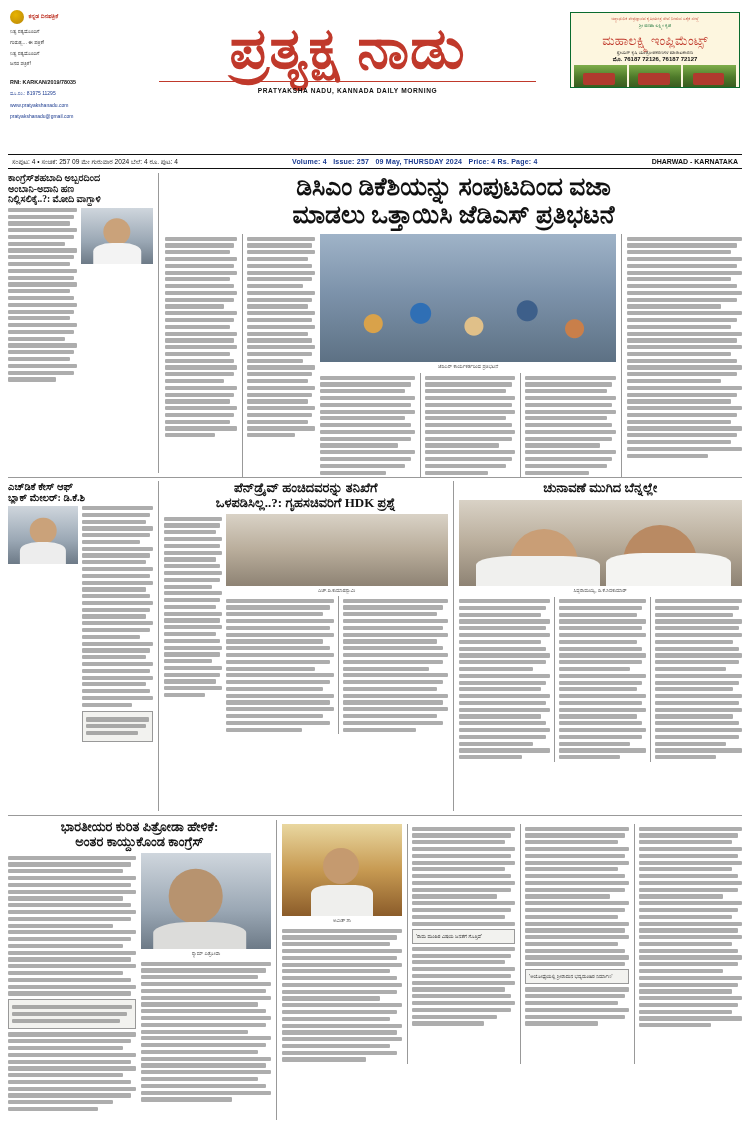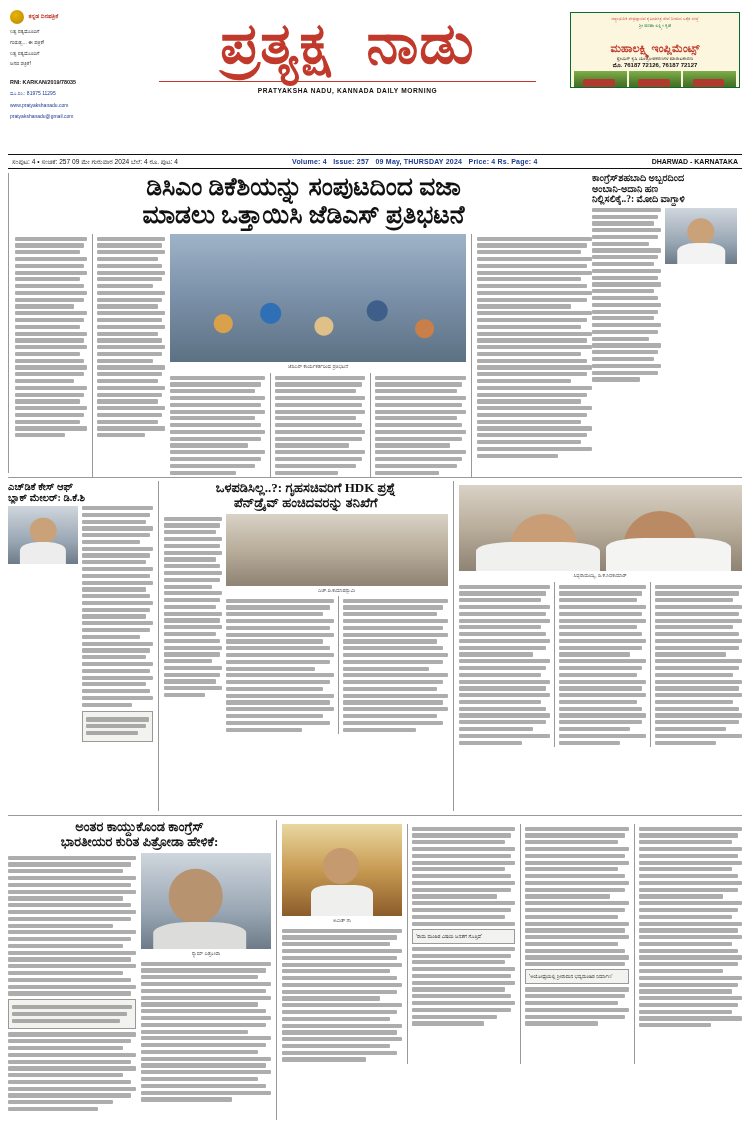"ಪ್ರತ್ಯಕ್ಷ ನಾಡು" .paper-title { font-family: Liberation Mono, monospace -> Liberation Sans, sans-serif }
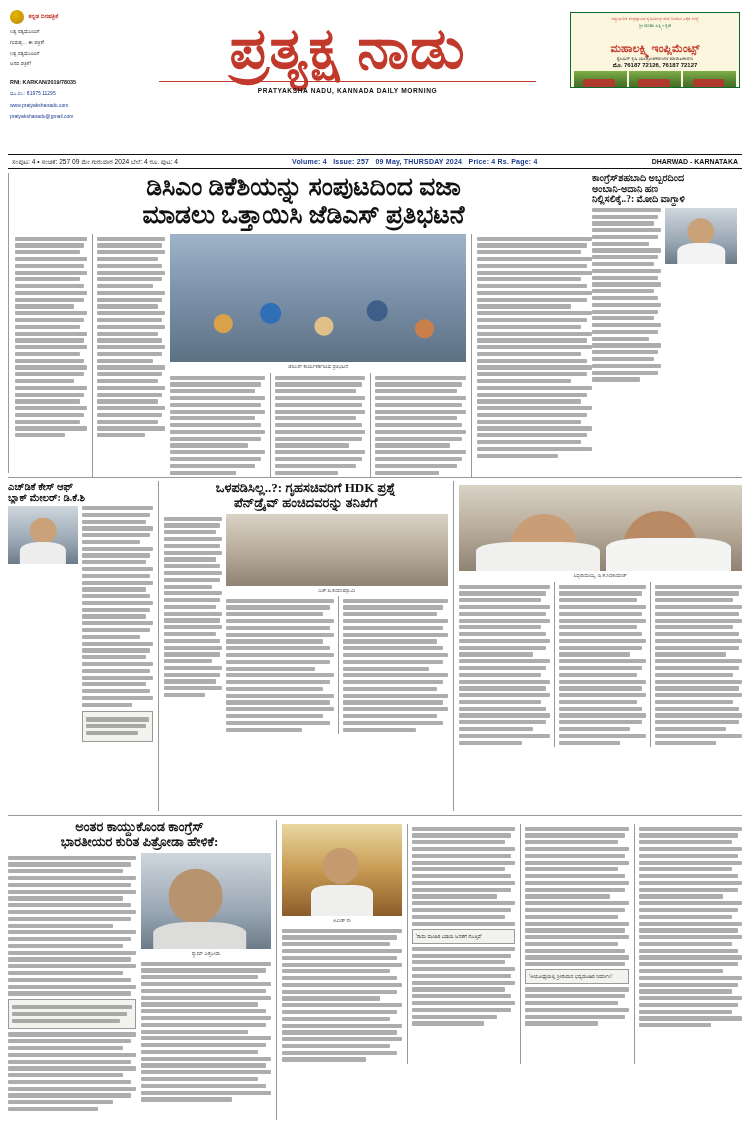"ಮಹಾಲಕ್ಷ್ಮಿ ಇಂಪ್ಲಿಮೆಂಟ್ಸ್" .ad-title { font-size: 11px -> 13px; font-weight: bold -> normal; margin-top: 14px -> 5px }
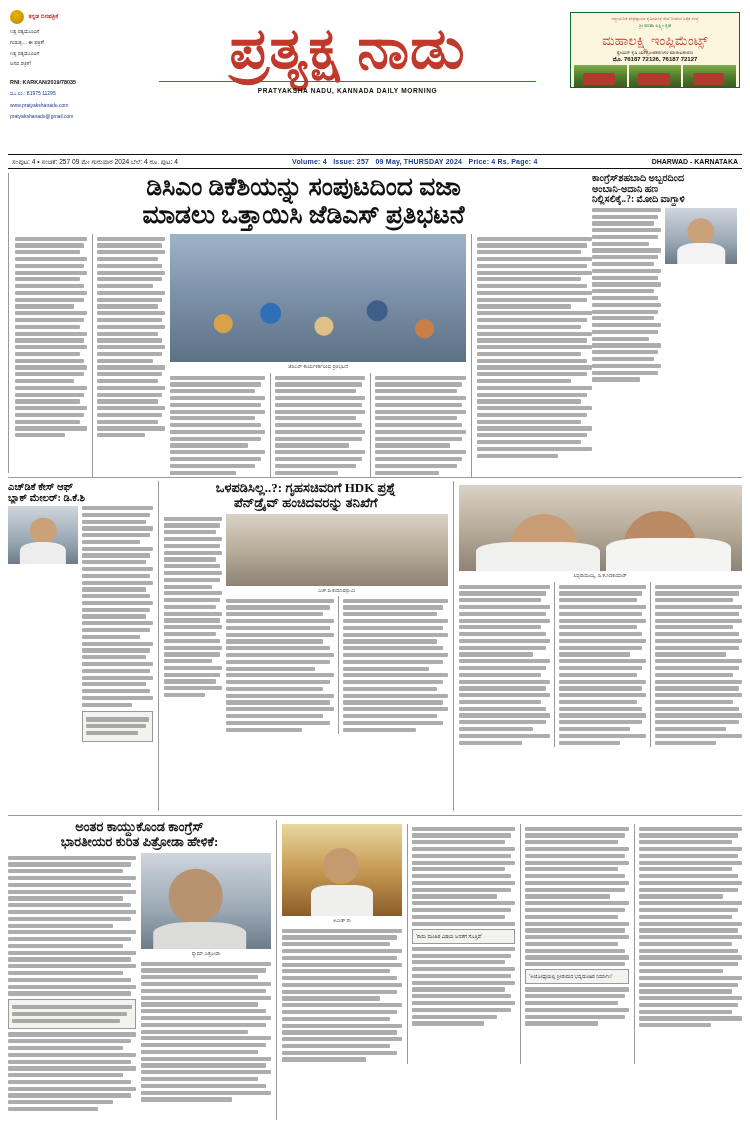"ಡಿಸಿಎಂ ಡಿಕೆಶಿಯನ್ನು ಸಂಪುಟದಿಂದ ವಜಾ" div { order: before "ಕಾಂಗ್ರೆಸ್‌ಶಹಬಾದಿ ಅಬ್ಬರದಿಂದ" -> after "ಕಾಂಗ್ರೆಸ್‌ಶಹಬಾದಿ ಅಬ್ಬರದಿಂದ" }
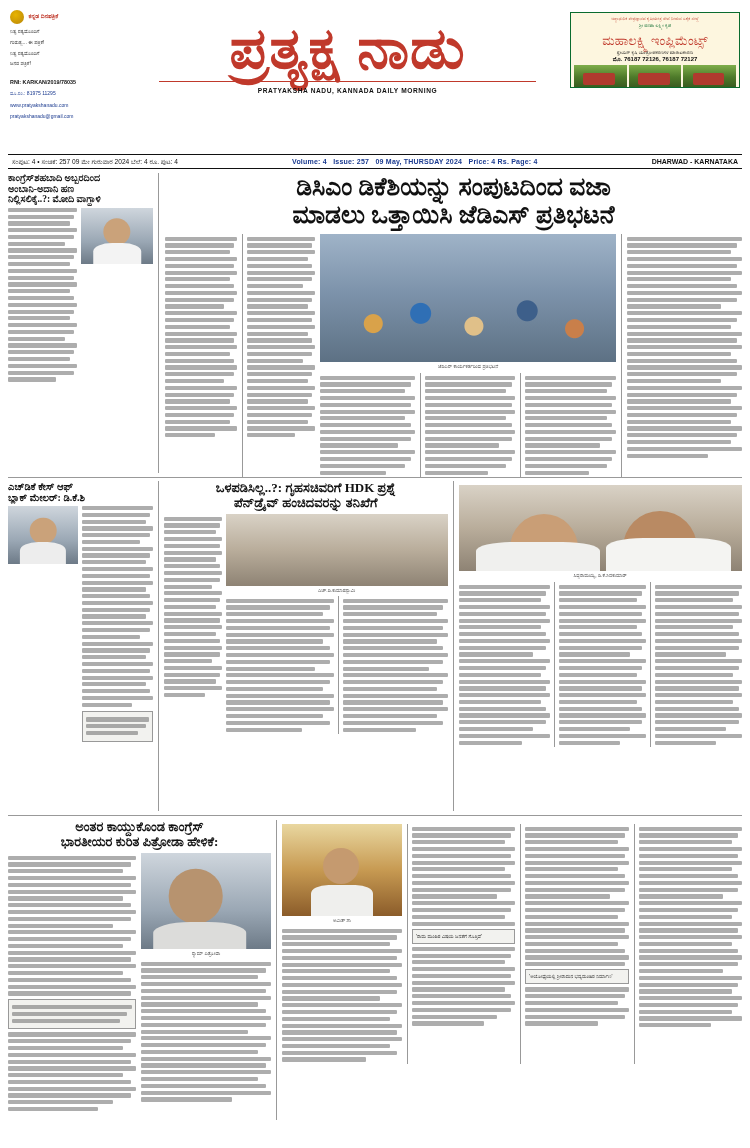"ಚುನಾವಣೆ ಮುಗಿದ ಬೆನ್ನಲ್ಲೇ" div { html: none -> <div>ಚುನಾವಣೆ ಮುಗಿದ ಬೆನ್ನಲ್ಲೇ</div> }
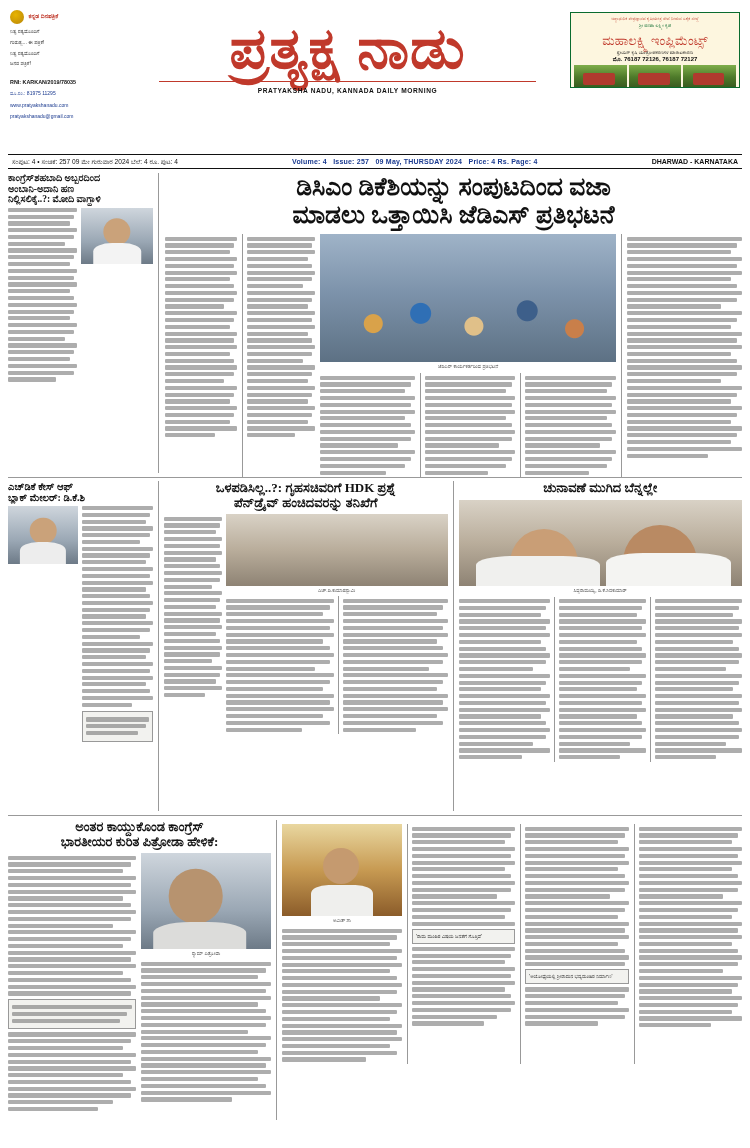"ಒಳಪಡಿಸಿಲ್ಲ..?: ಗೃಹಸಚಿವರಿಗೆ HDK ಪ್ರಶ್ನೆ" div { order: before "ಪೆನ್‌ಡ್ರೈವ್ ಹಂಚಿದವರನ್ನು ತನಿಖೆಗೆ" -> after "ಪೆನ್‌ಡ್ರೈವ್ ಹಂಚಿದವರನ್ನು ತನಿಖೆಗೆ" }
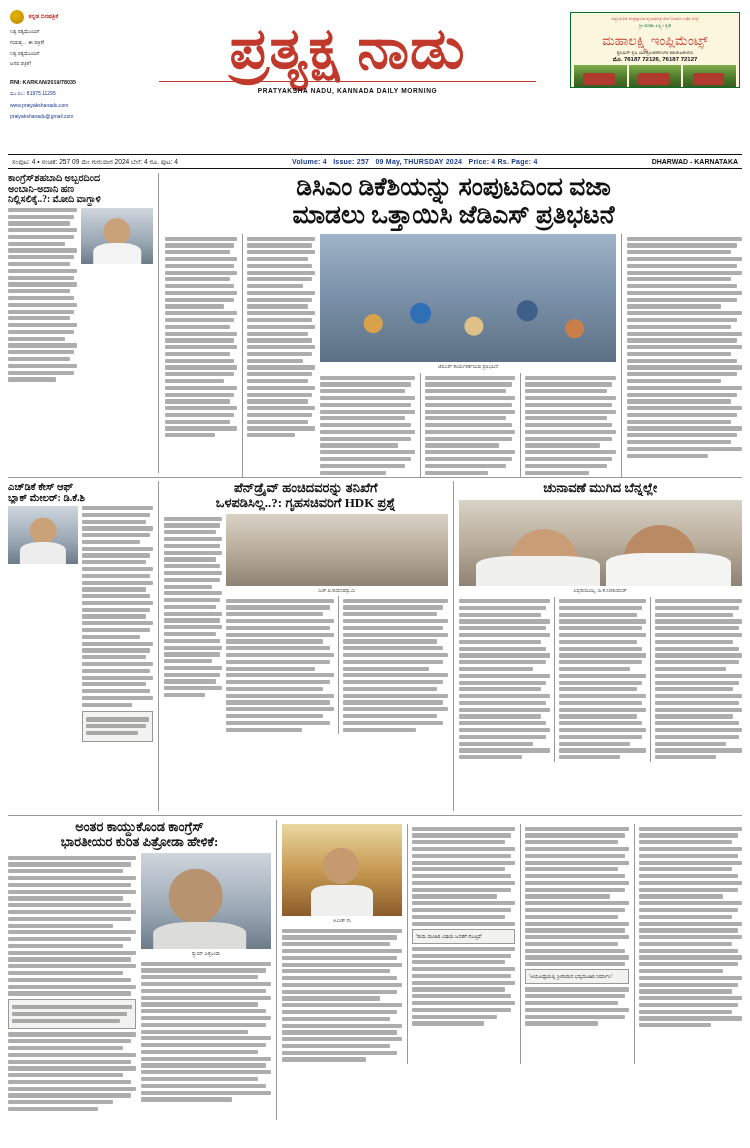"ಅಂತರ ಕಾಯ್ದುಕೊಂಡ ಕಾಂಗ್ರೆಸ್" div { order: before "ಭಾರತೀಯರ ಕುರಿತ ಪಿತ್ರೋಡಾ ಹೇಳಿಕೆ:" -> after "ಭಾರತೀಯರ ಕುರಿತ ಪಿತ್ರೋಡಾ ಹೇಳಿಕೆ:" }
